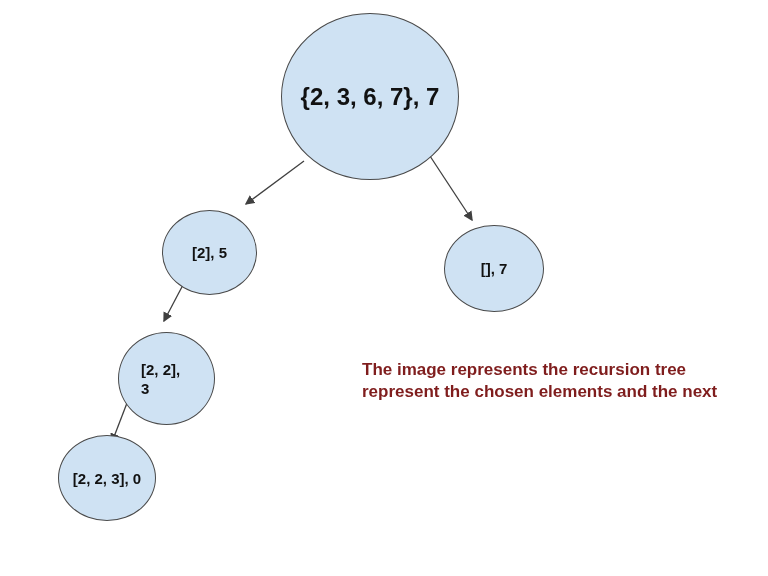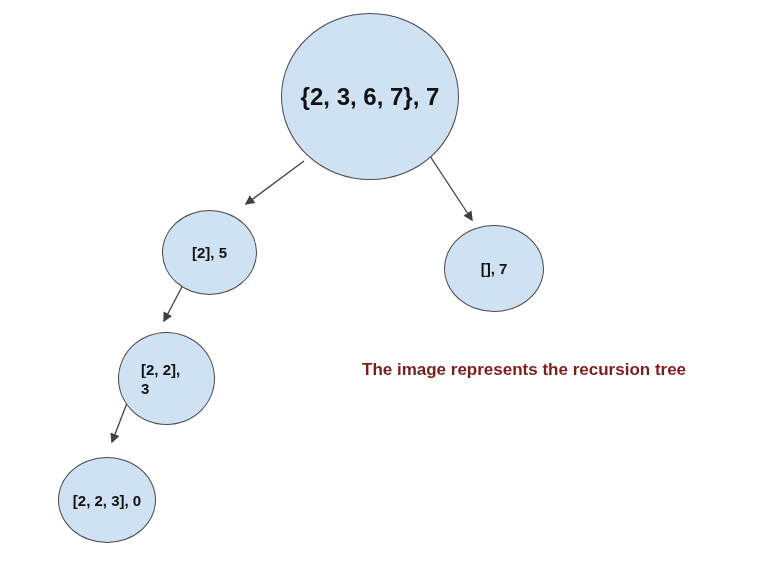"represent the chosen elements and" span.caption-line { html: none -> <span>represent the chosen elements and the next</span> }
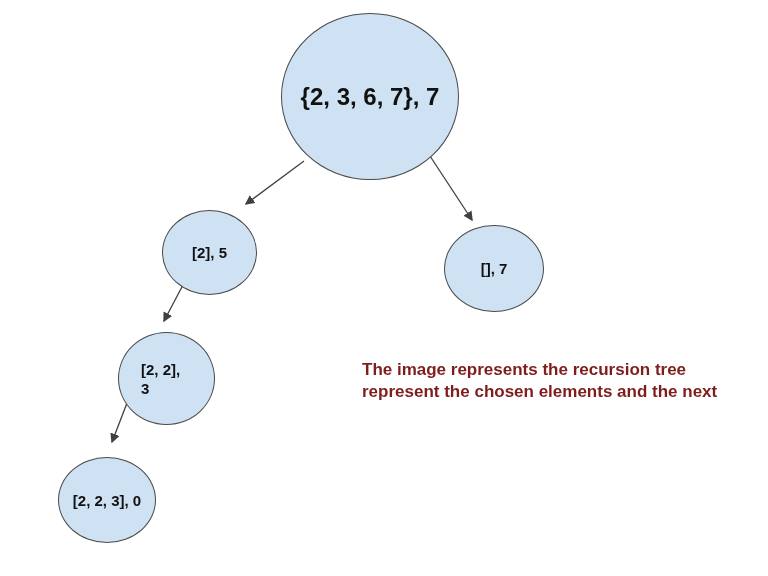"[2, 2, 3], 0" #node-left-greatgrandchild { top: 457px -> 435px }
